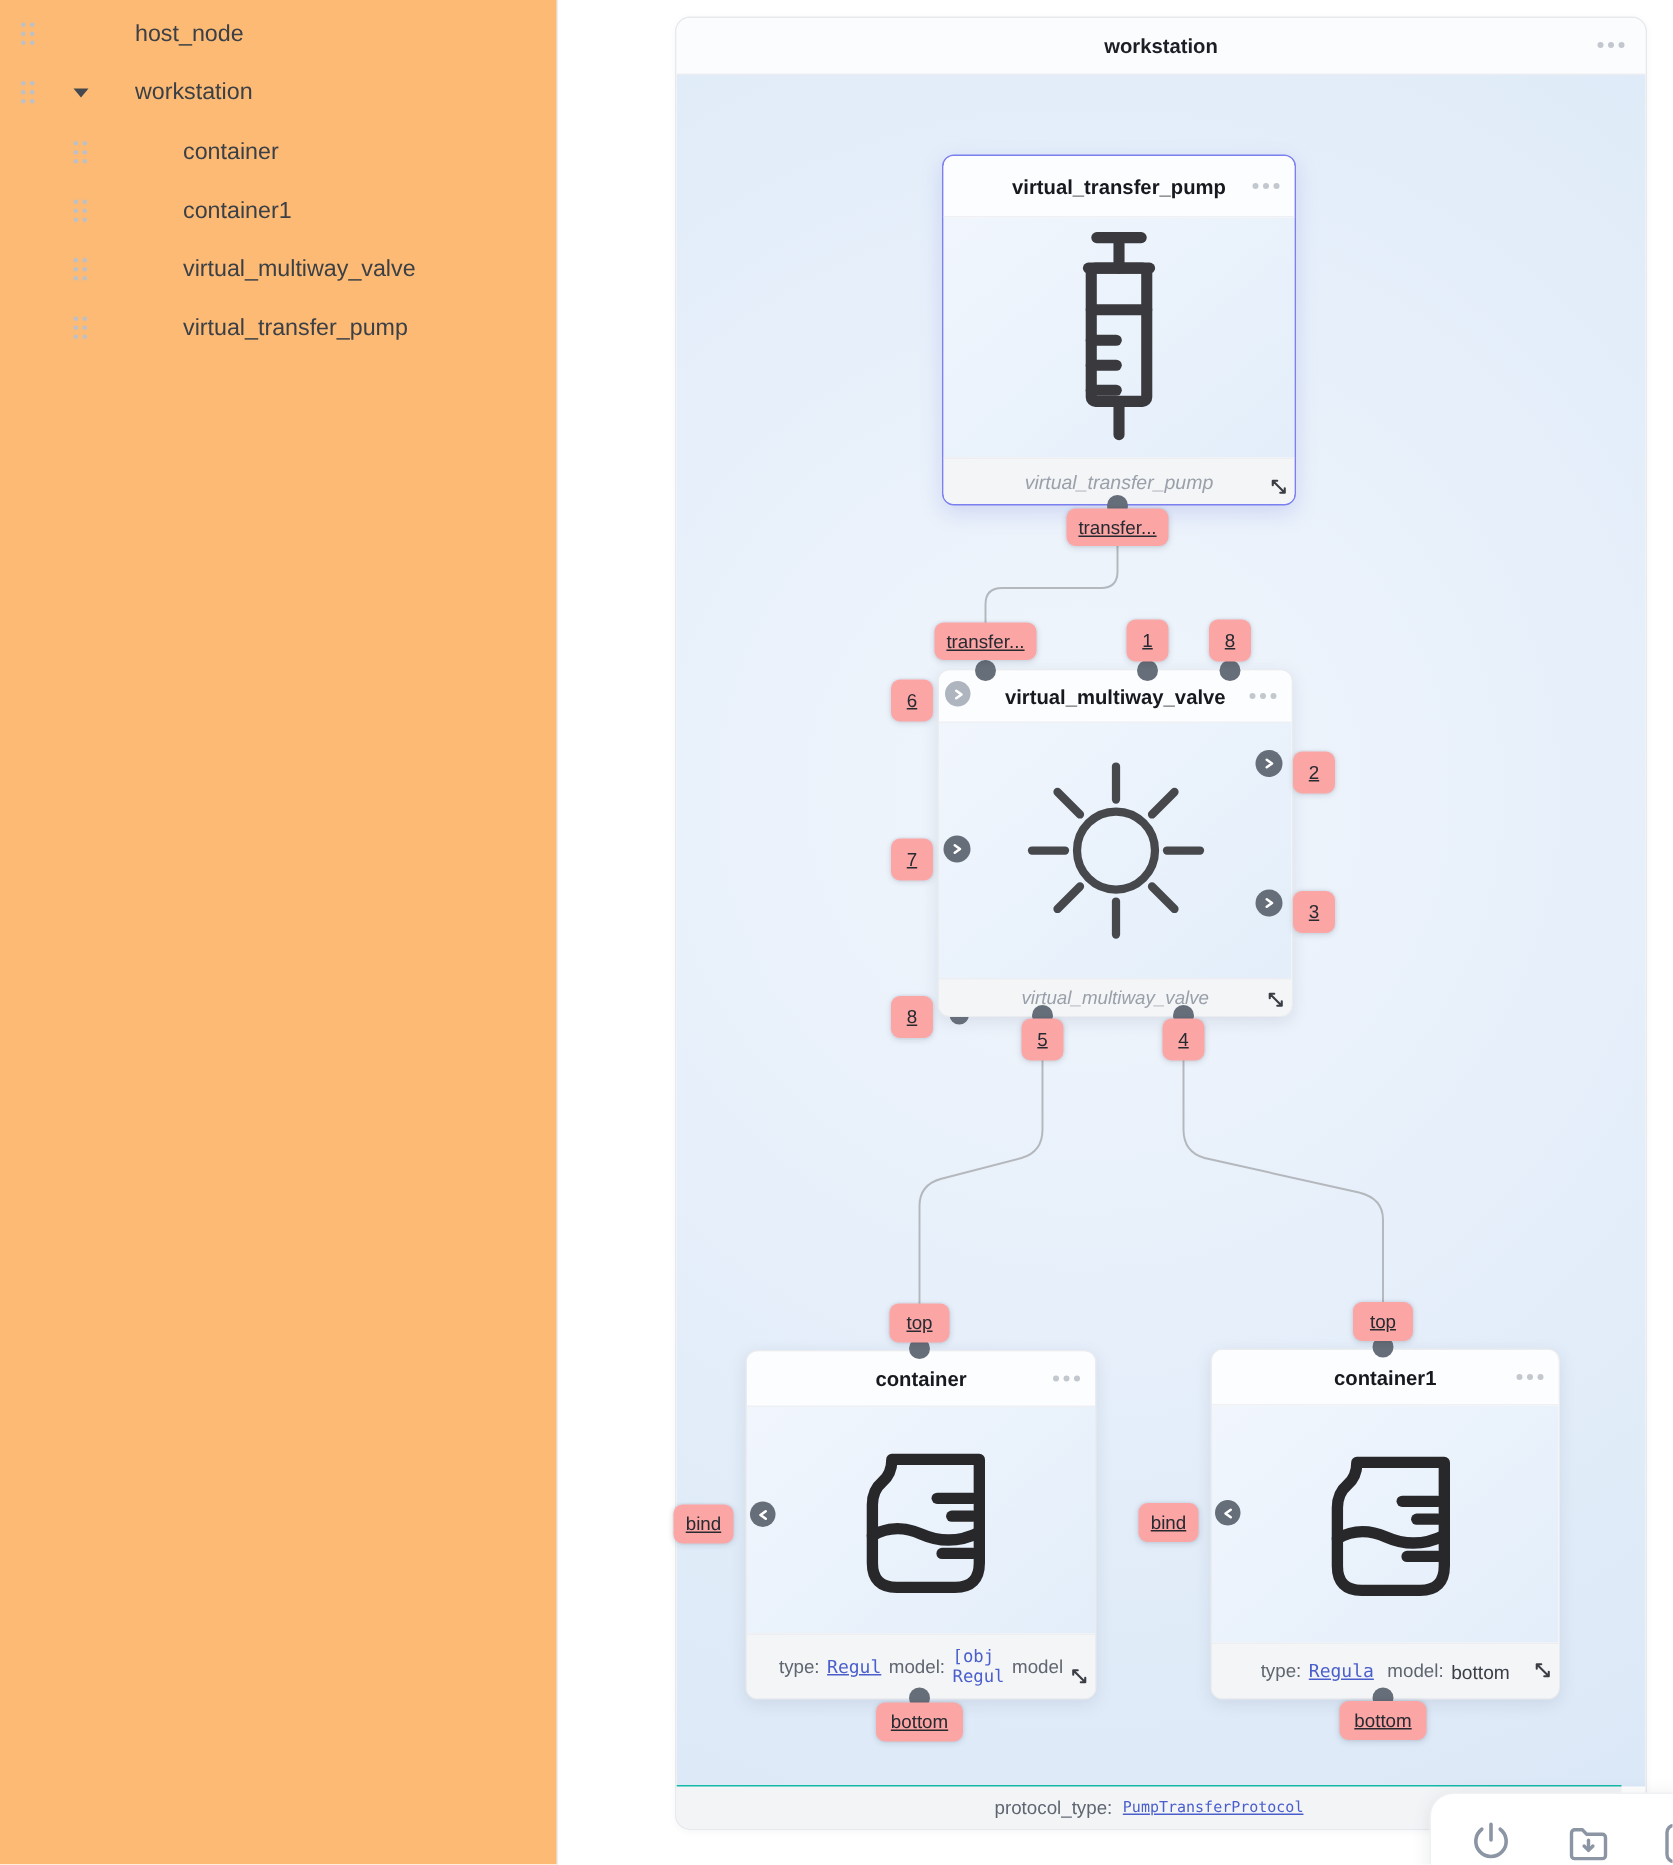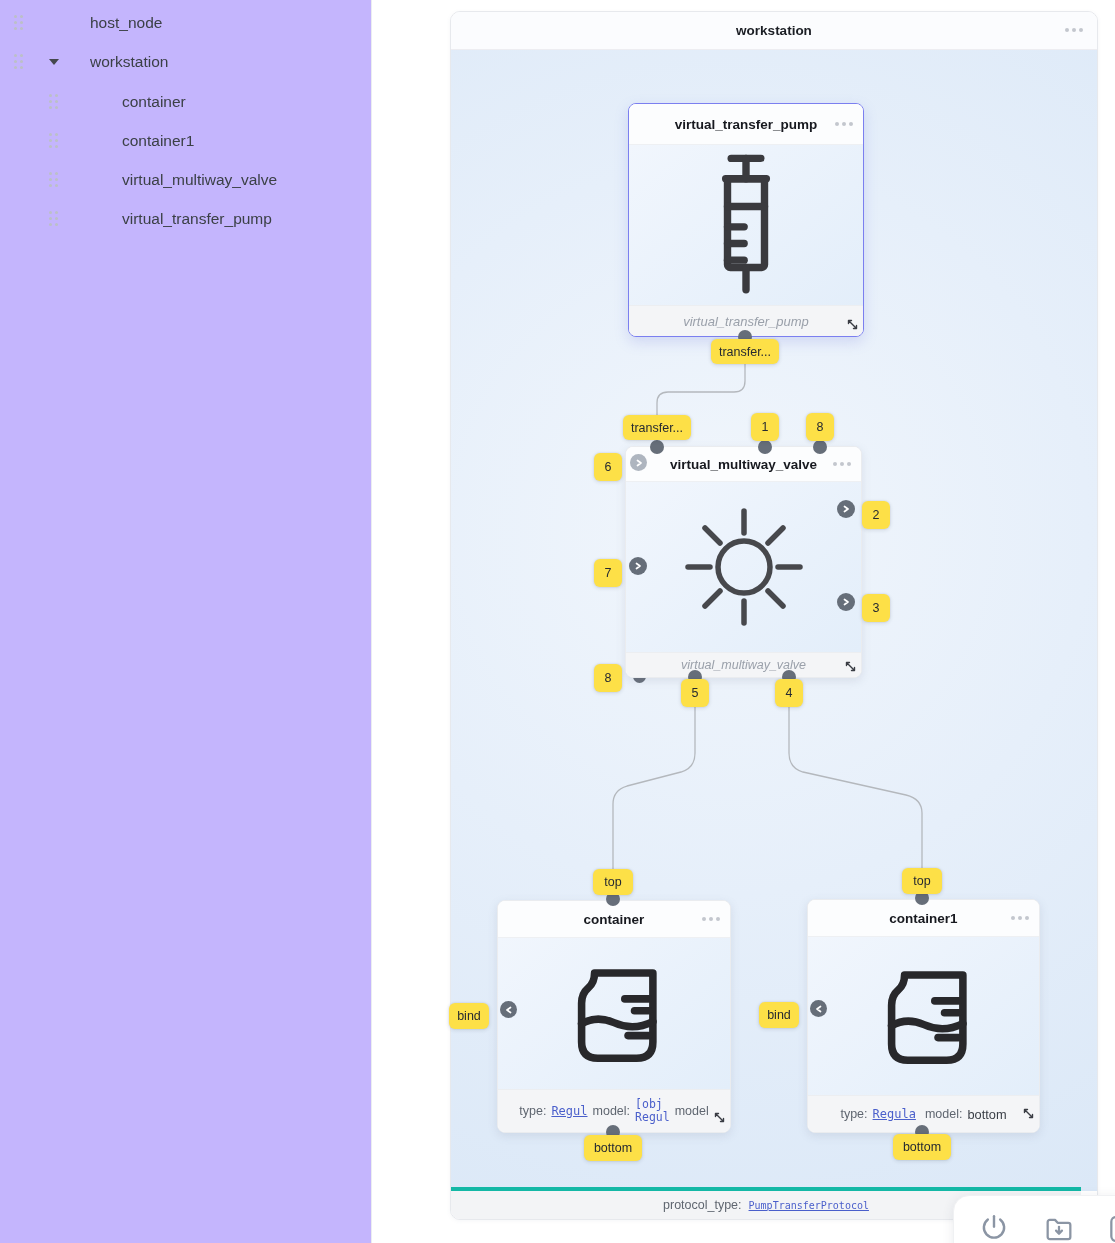"host_node" .sidebar { background: #c4b5fd -> #fdba74 }
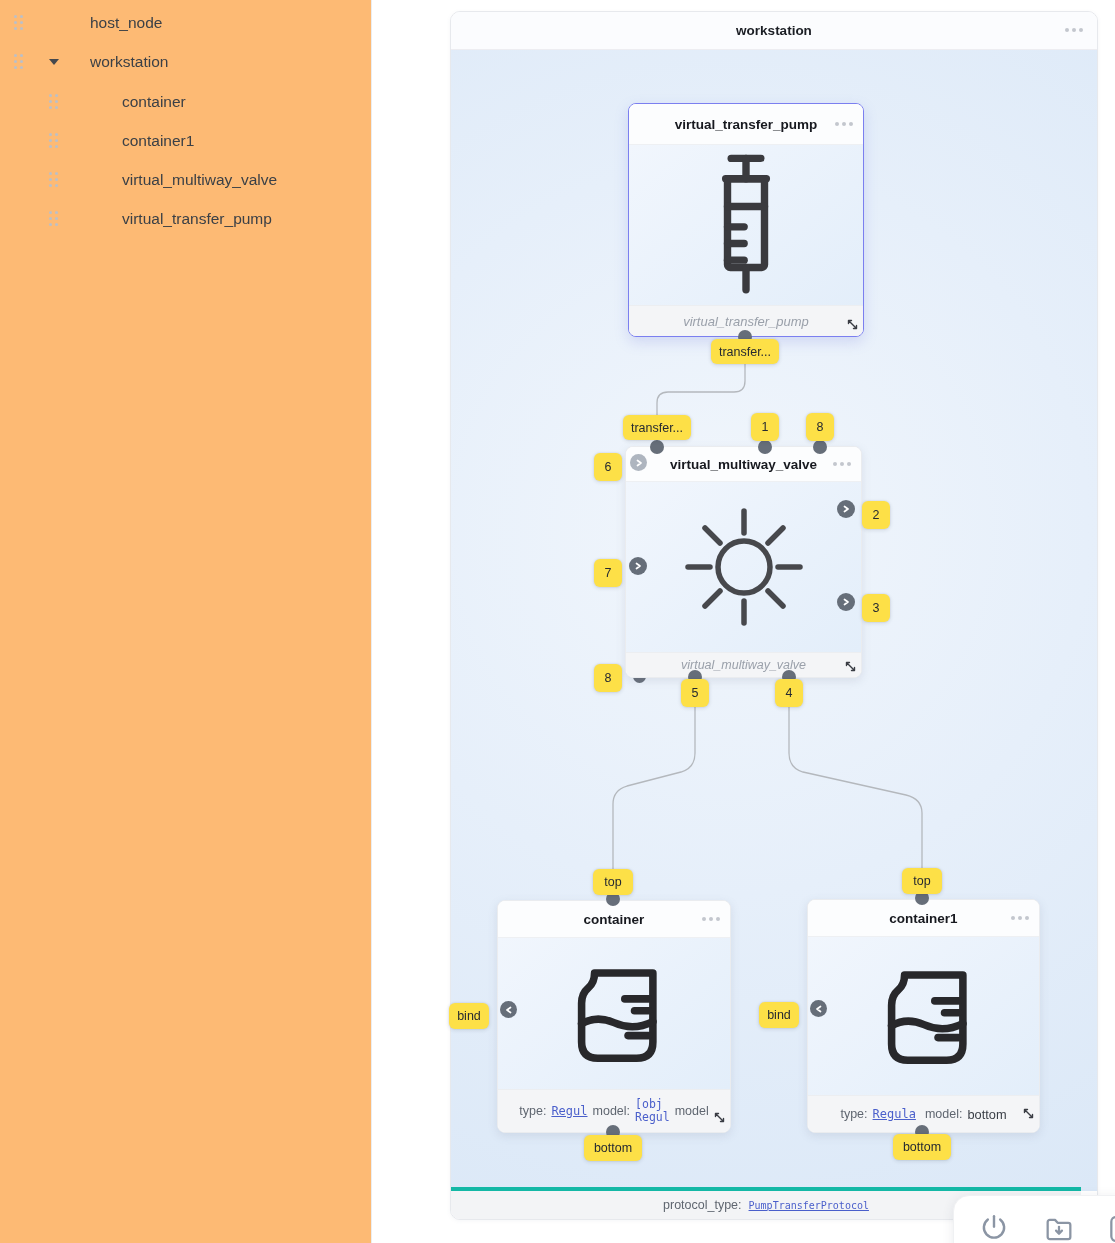"transfer..." .plabel { background: #fde047 -> #fca5a5; text-decoration: none -> underline }
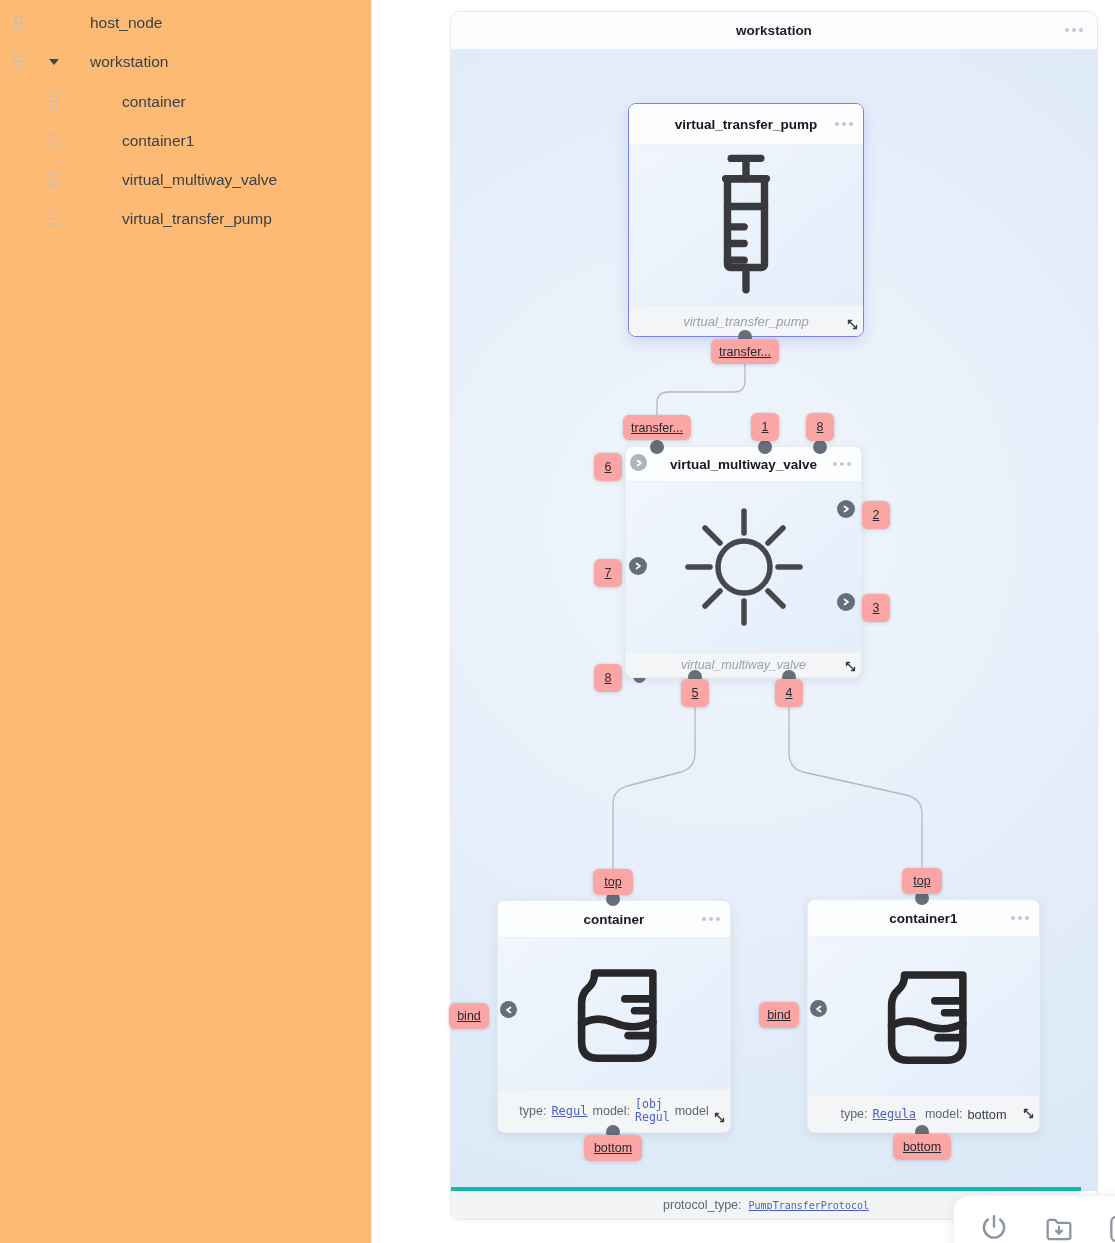"protocol_type:" .panel-footer { border-top: 4px solid #14b8a6 -> 1px solid #14b8a6 }
